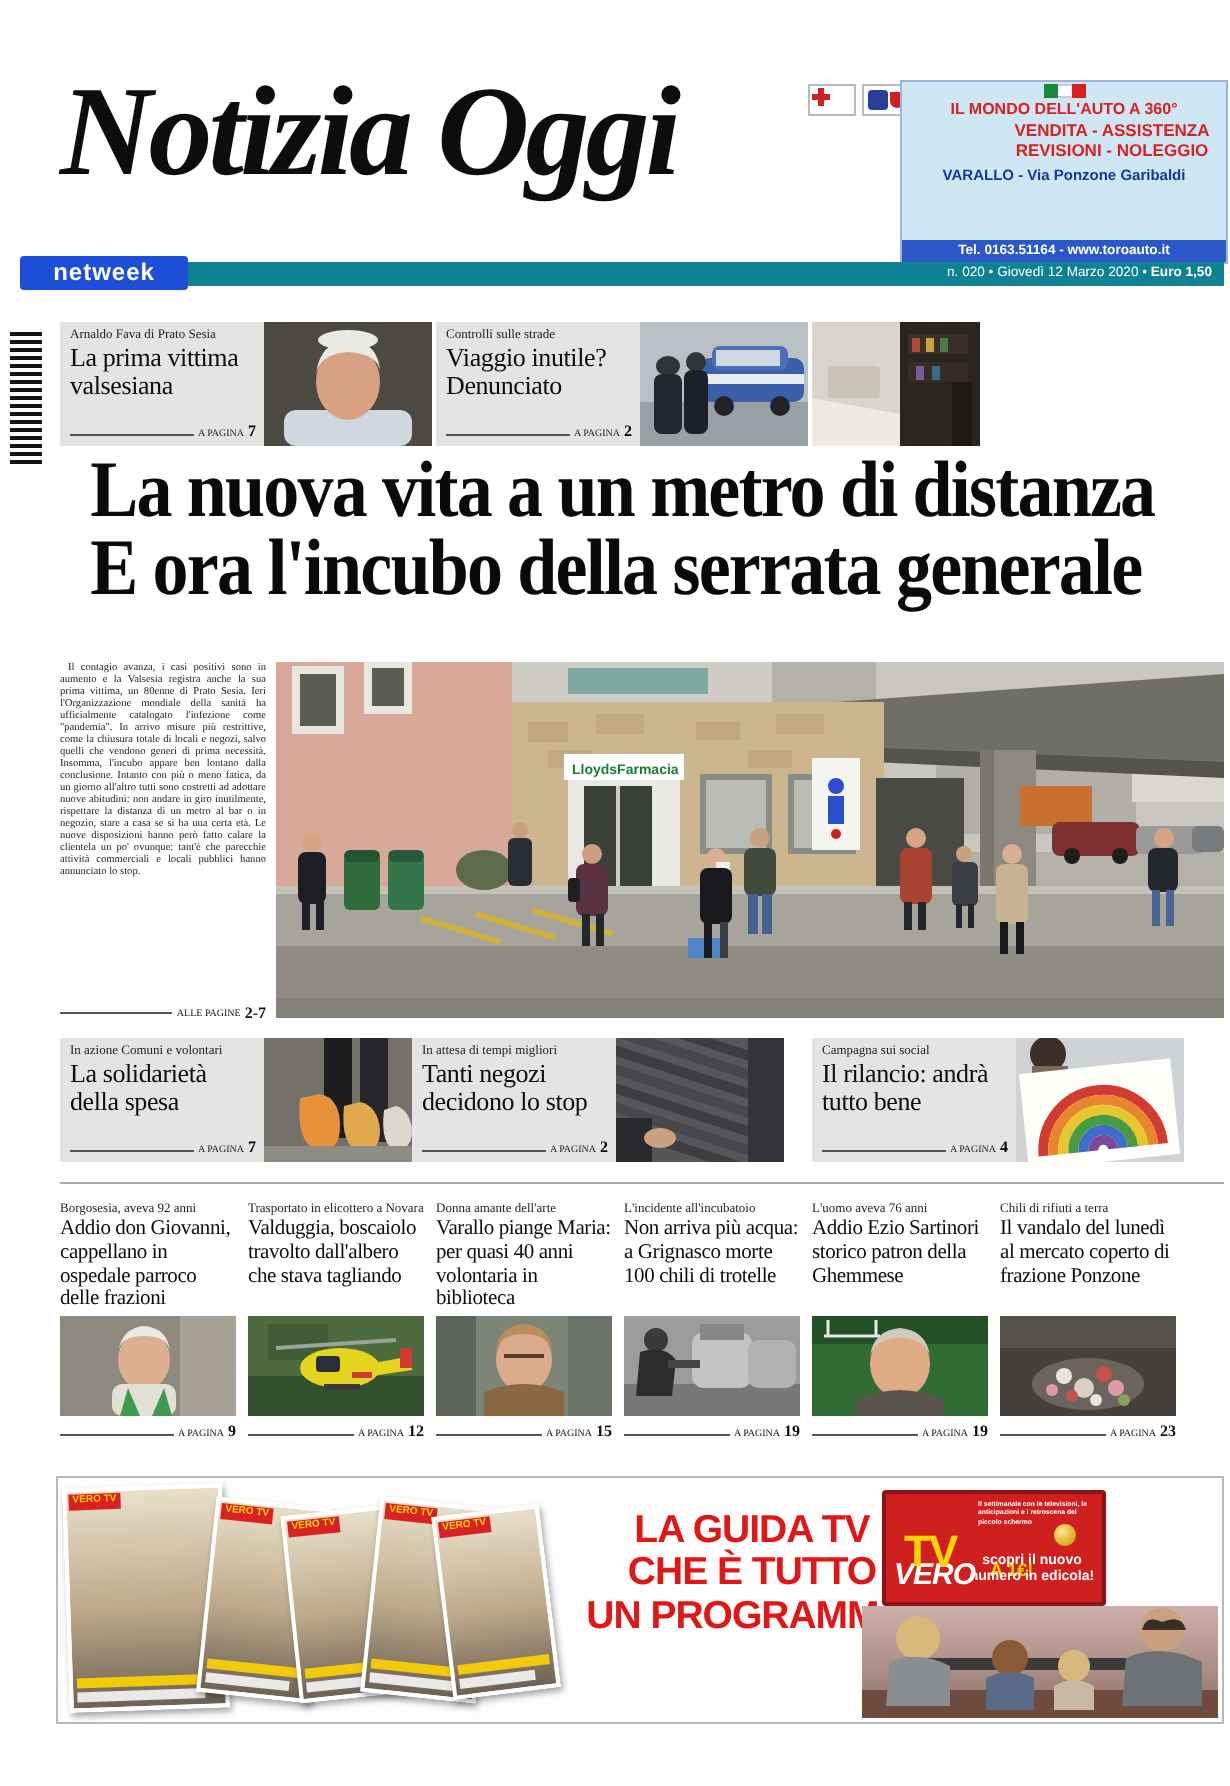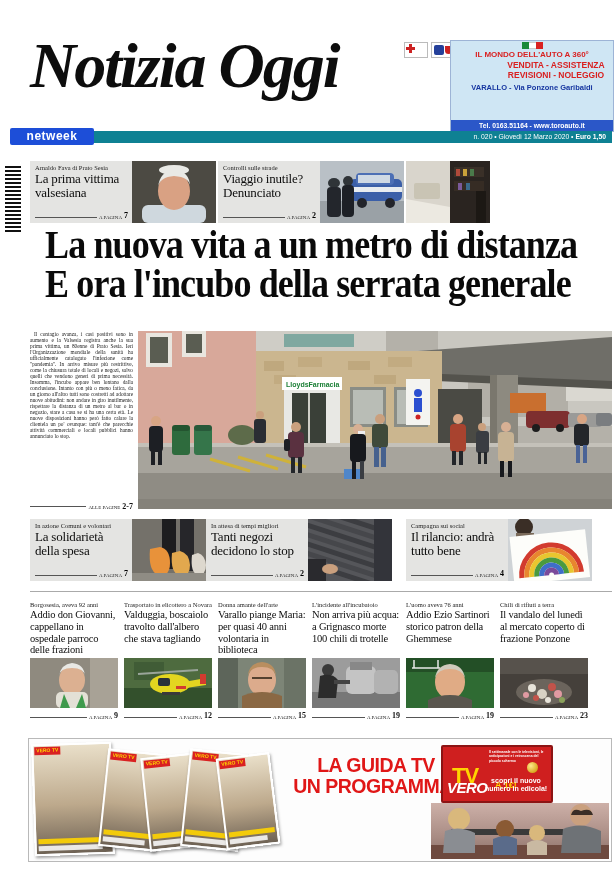"CHE È TUTTO" div { html: none -> <div>CHE È TUTTO</div> }
